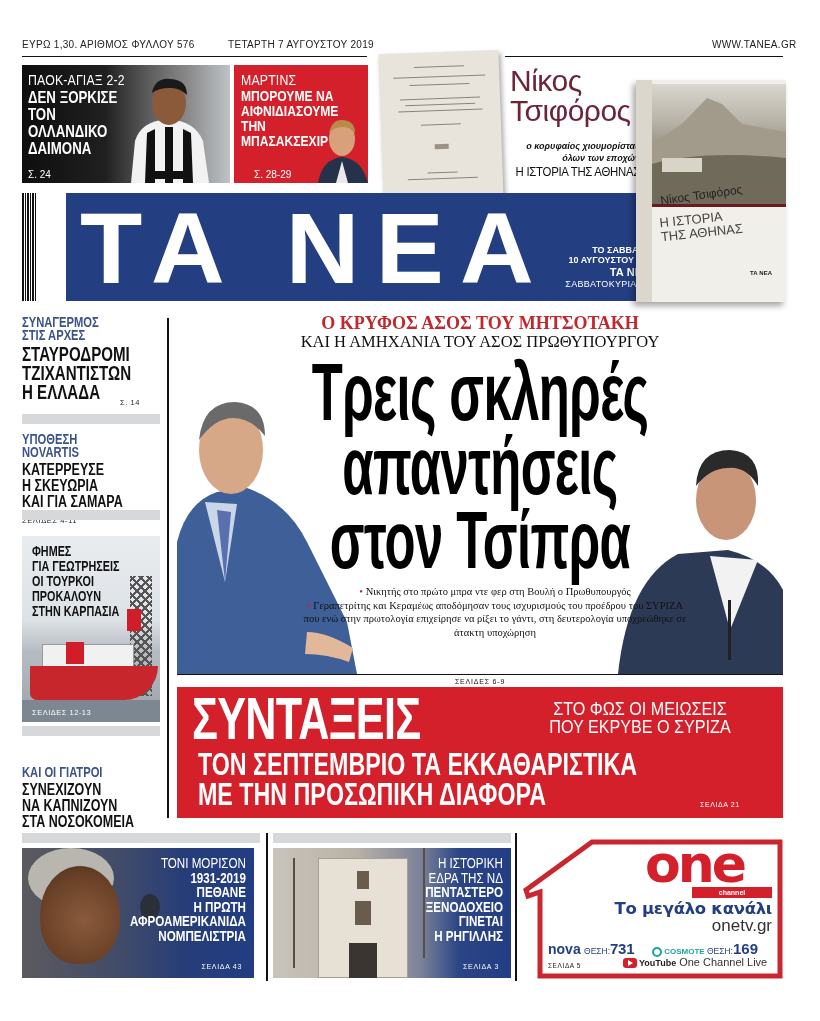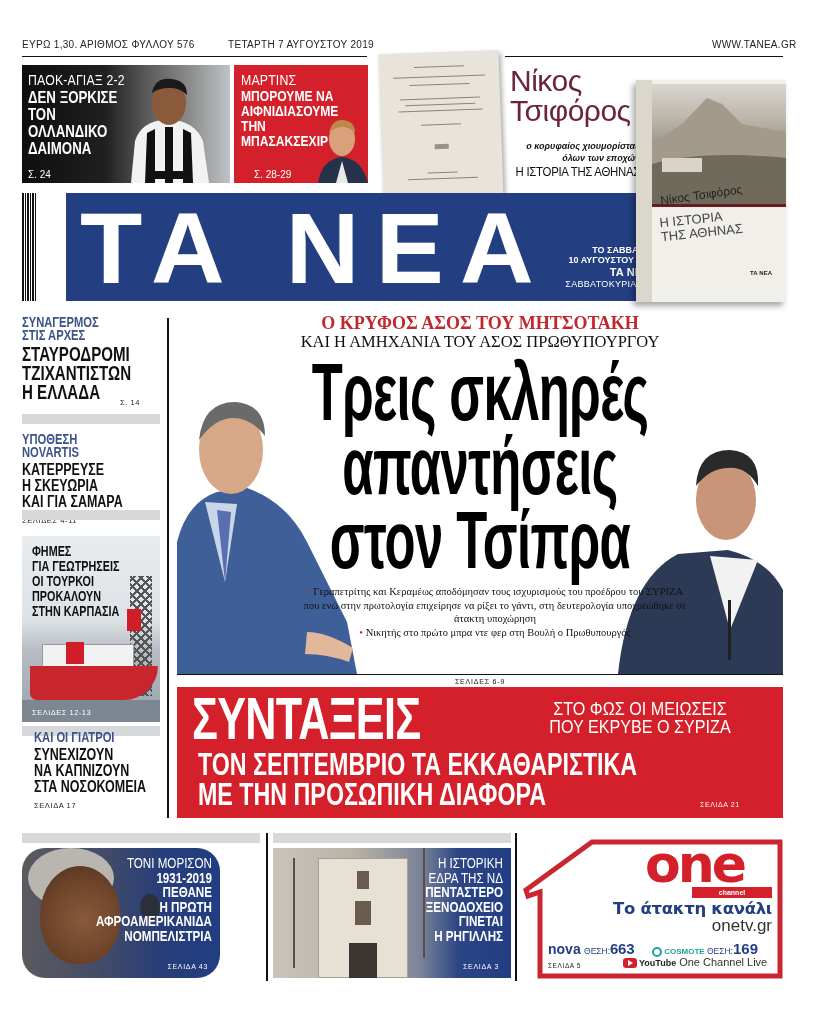"• Γεραπετρίτης και Κεραμέως αποδόμησαν" div { order: before "• Νικητής στο πρώτο μπρα" -> after "• Νικητής στο πρώτο μπρα" }
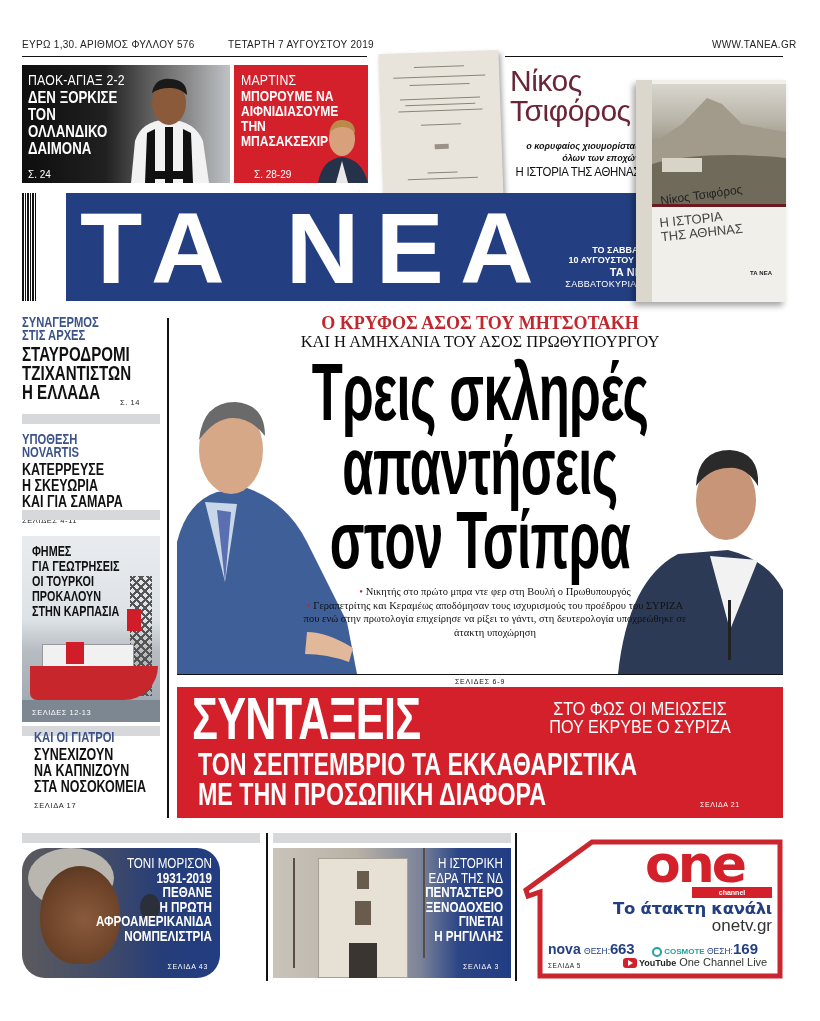"ΚΑΙ ΟΙ ΓΙΑΤΡΟΙ" div.abs { margin-left: 12px -> none; top: 731px -> 766px }
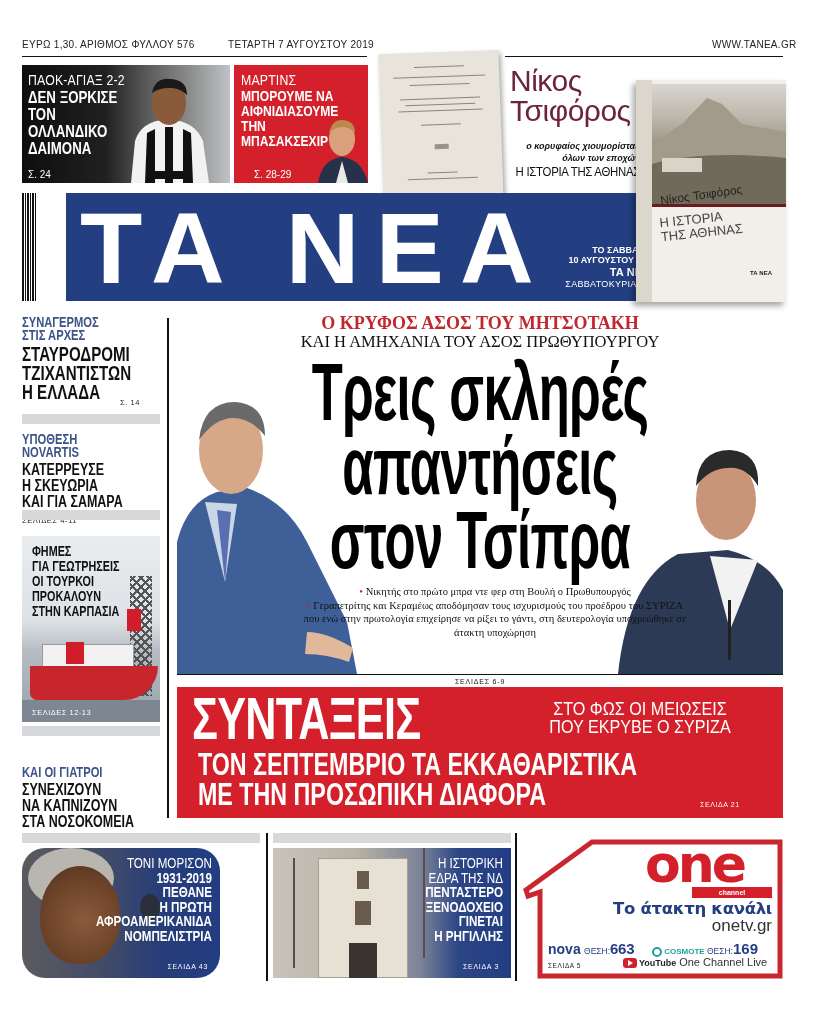"ΤΟΝΙ ΜΟΡΙΣΟΝ 1931-2019" .morrison { border-radius: 23px -> none; width: 198px -> 232px }
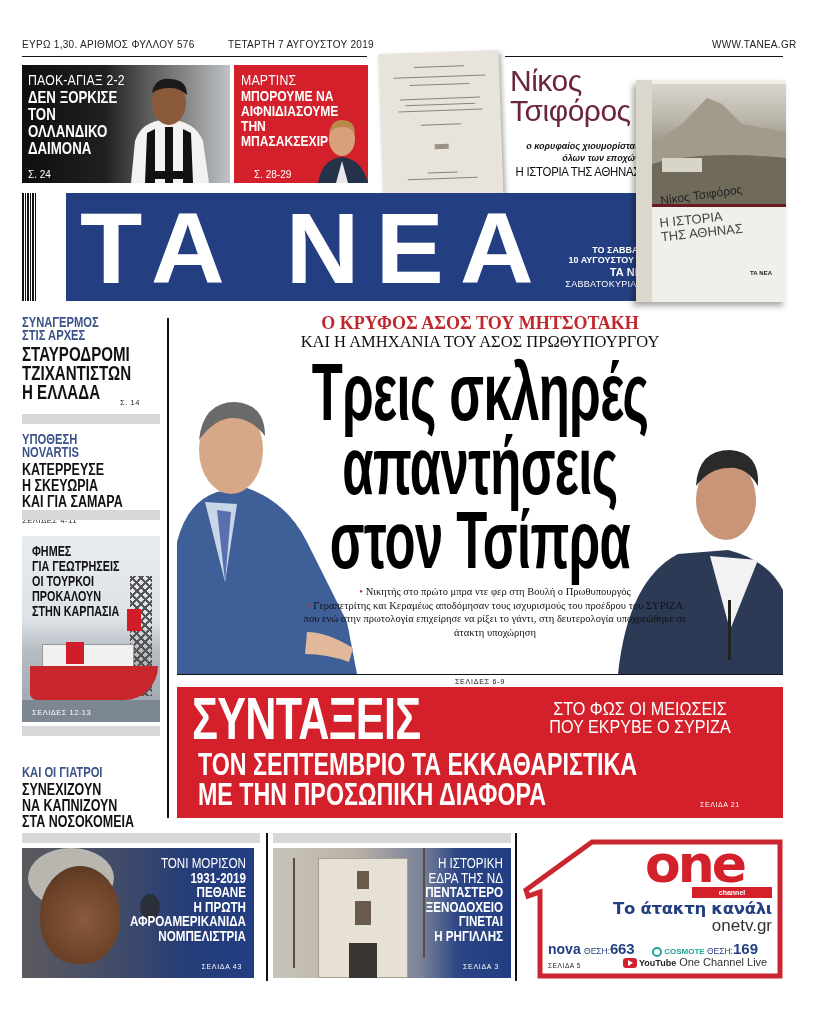"Το άτακτη κανάλι" div.abs { text: άτακτη -> μεγάλο }
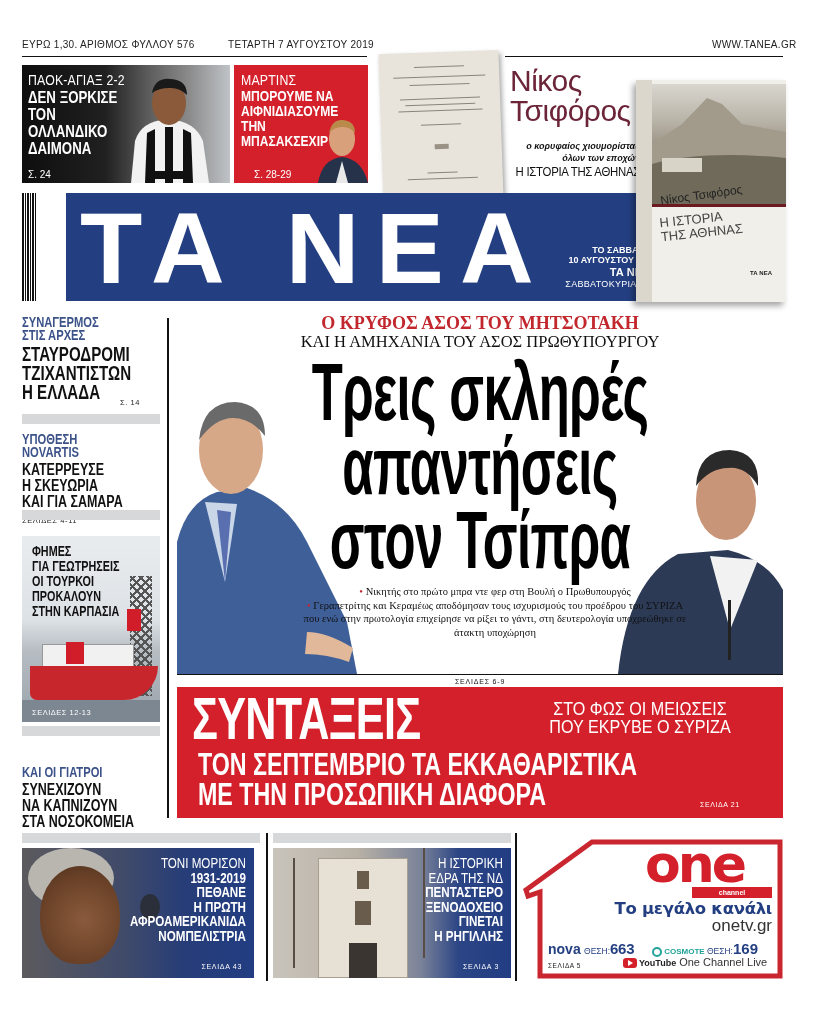"663" b { text: 663 -> 731 }
